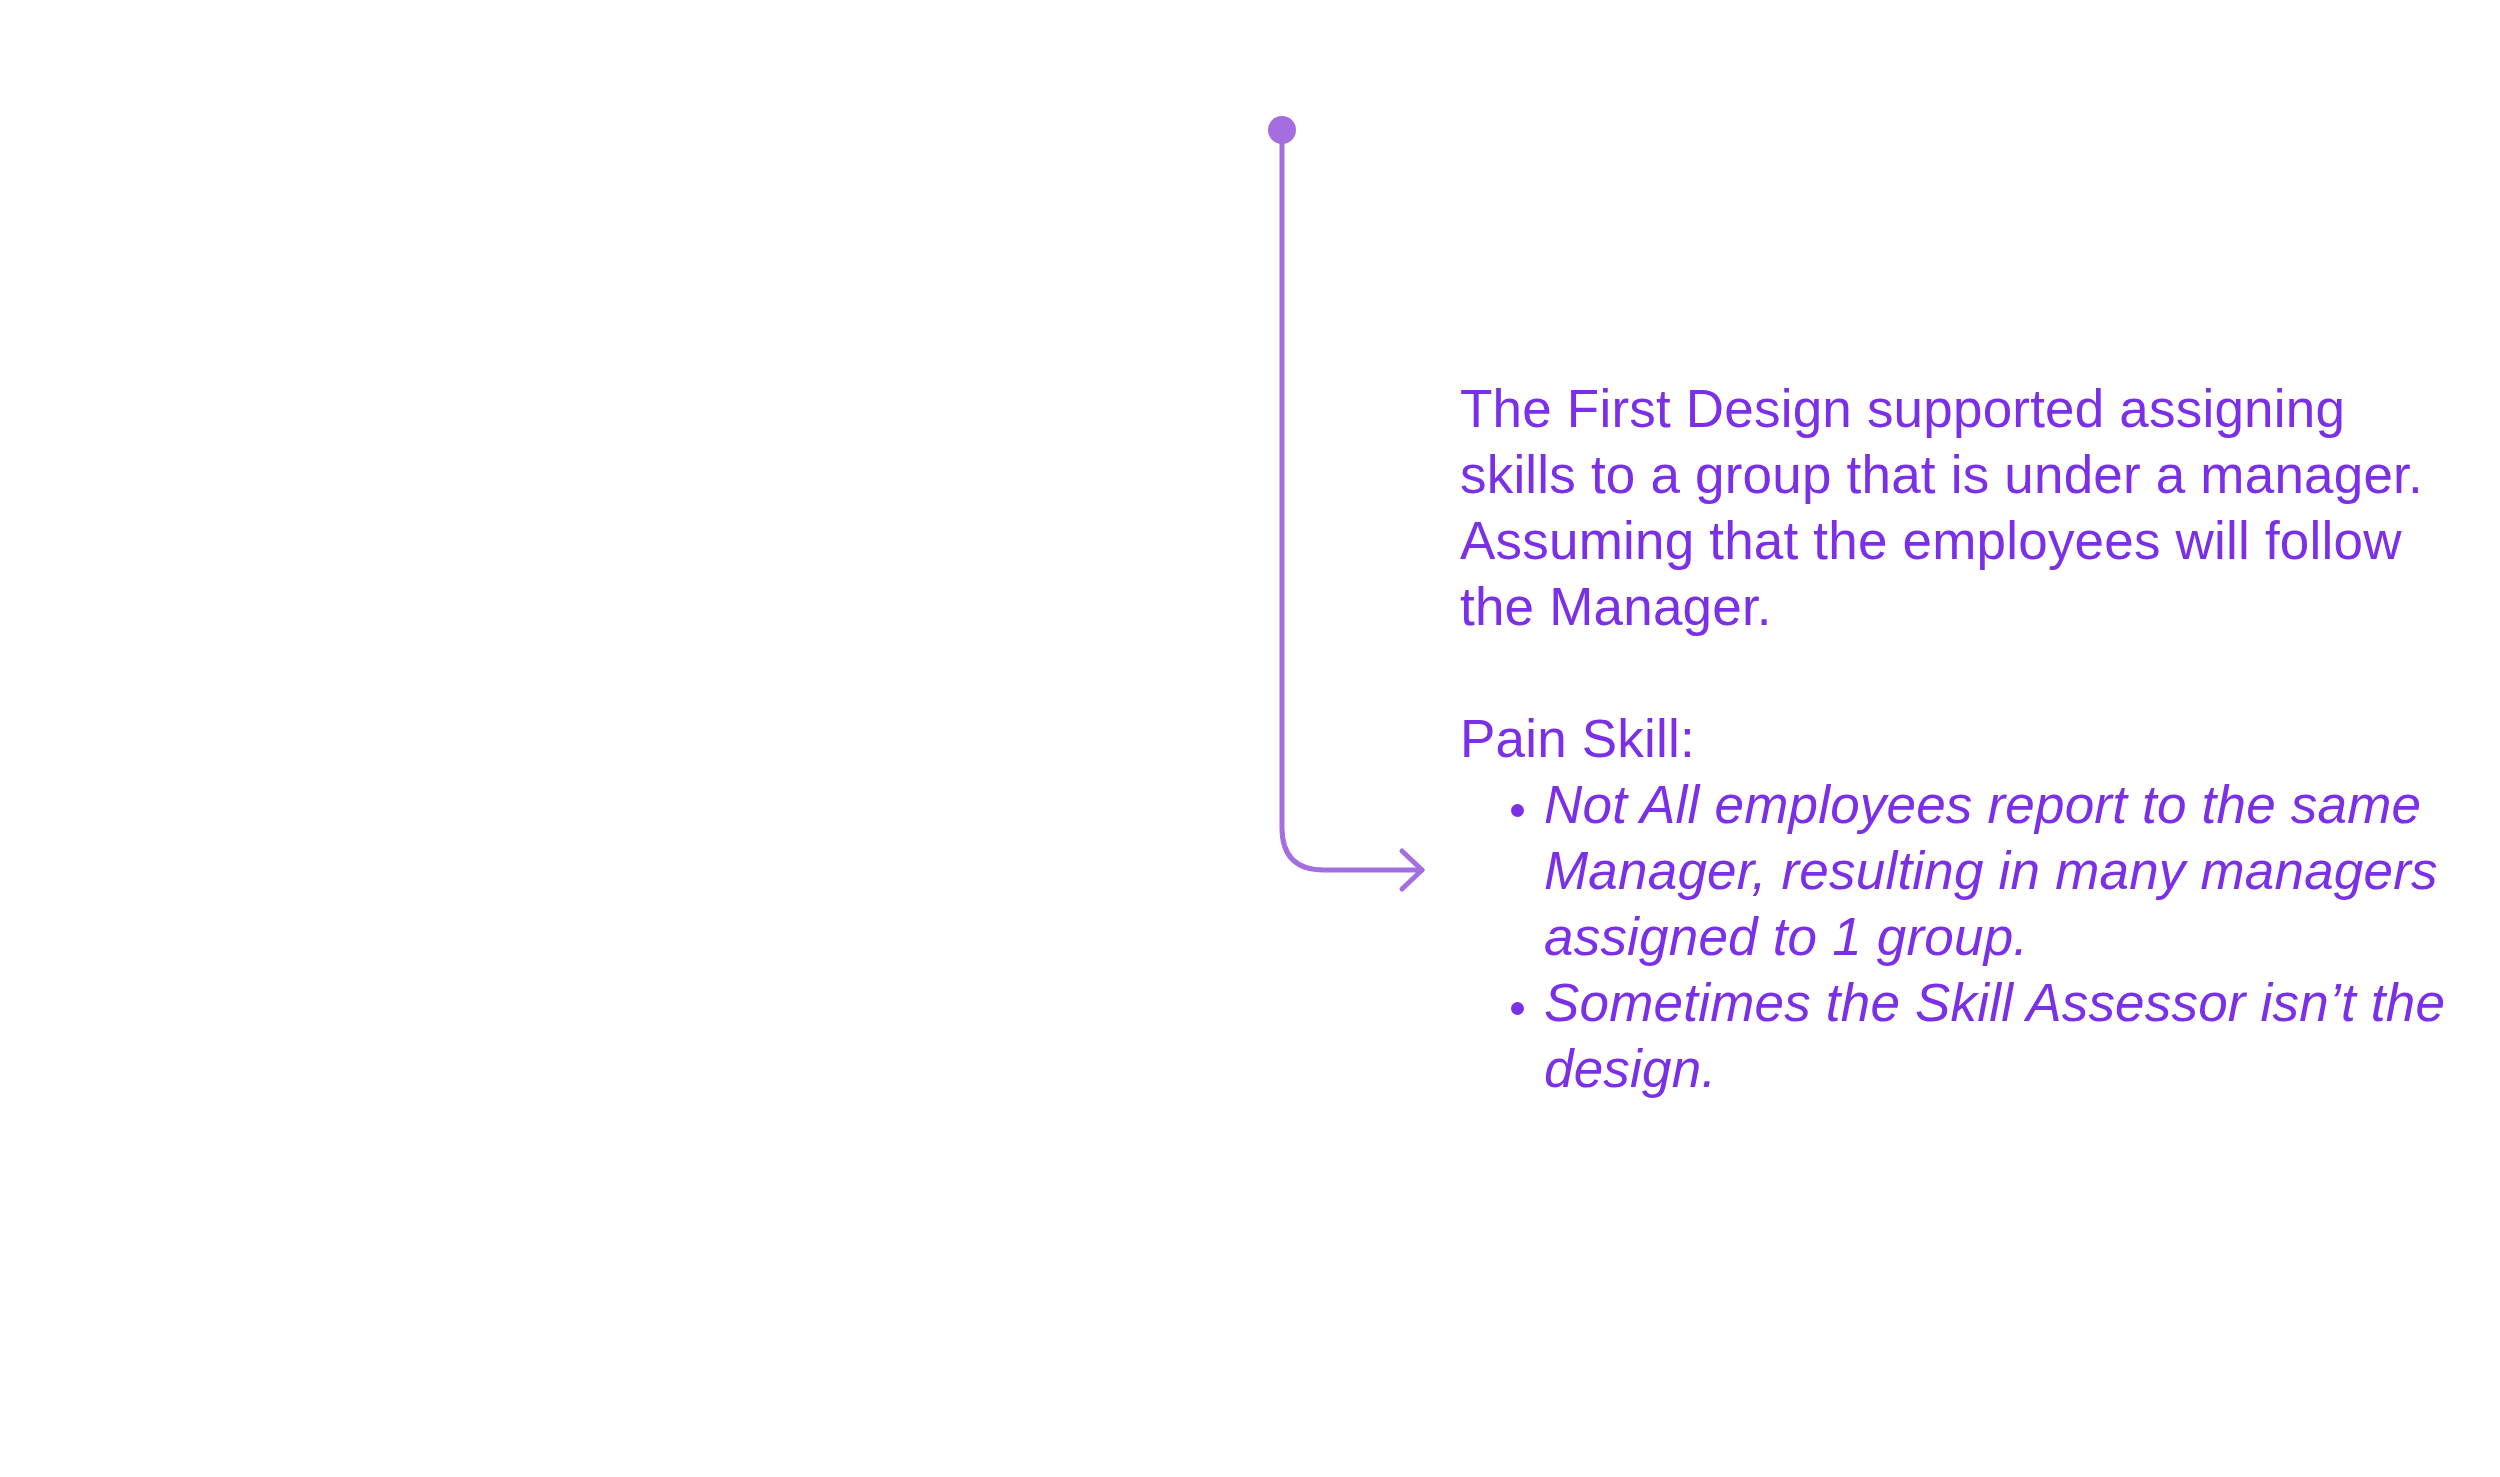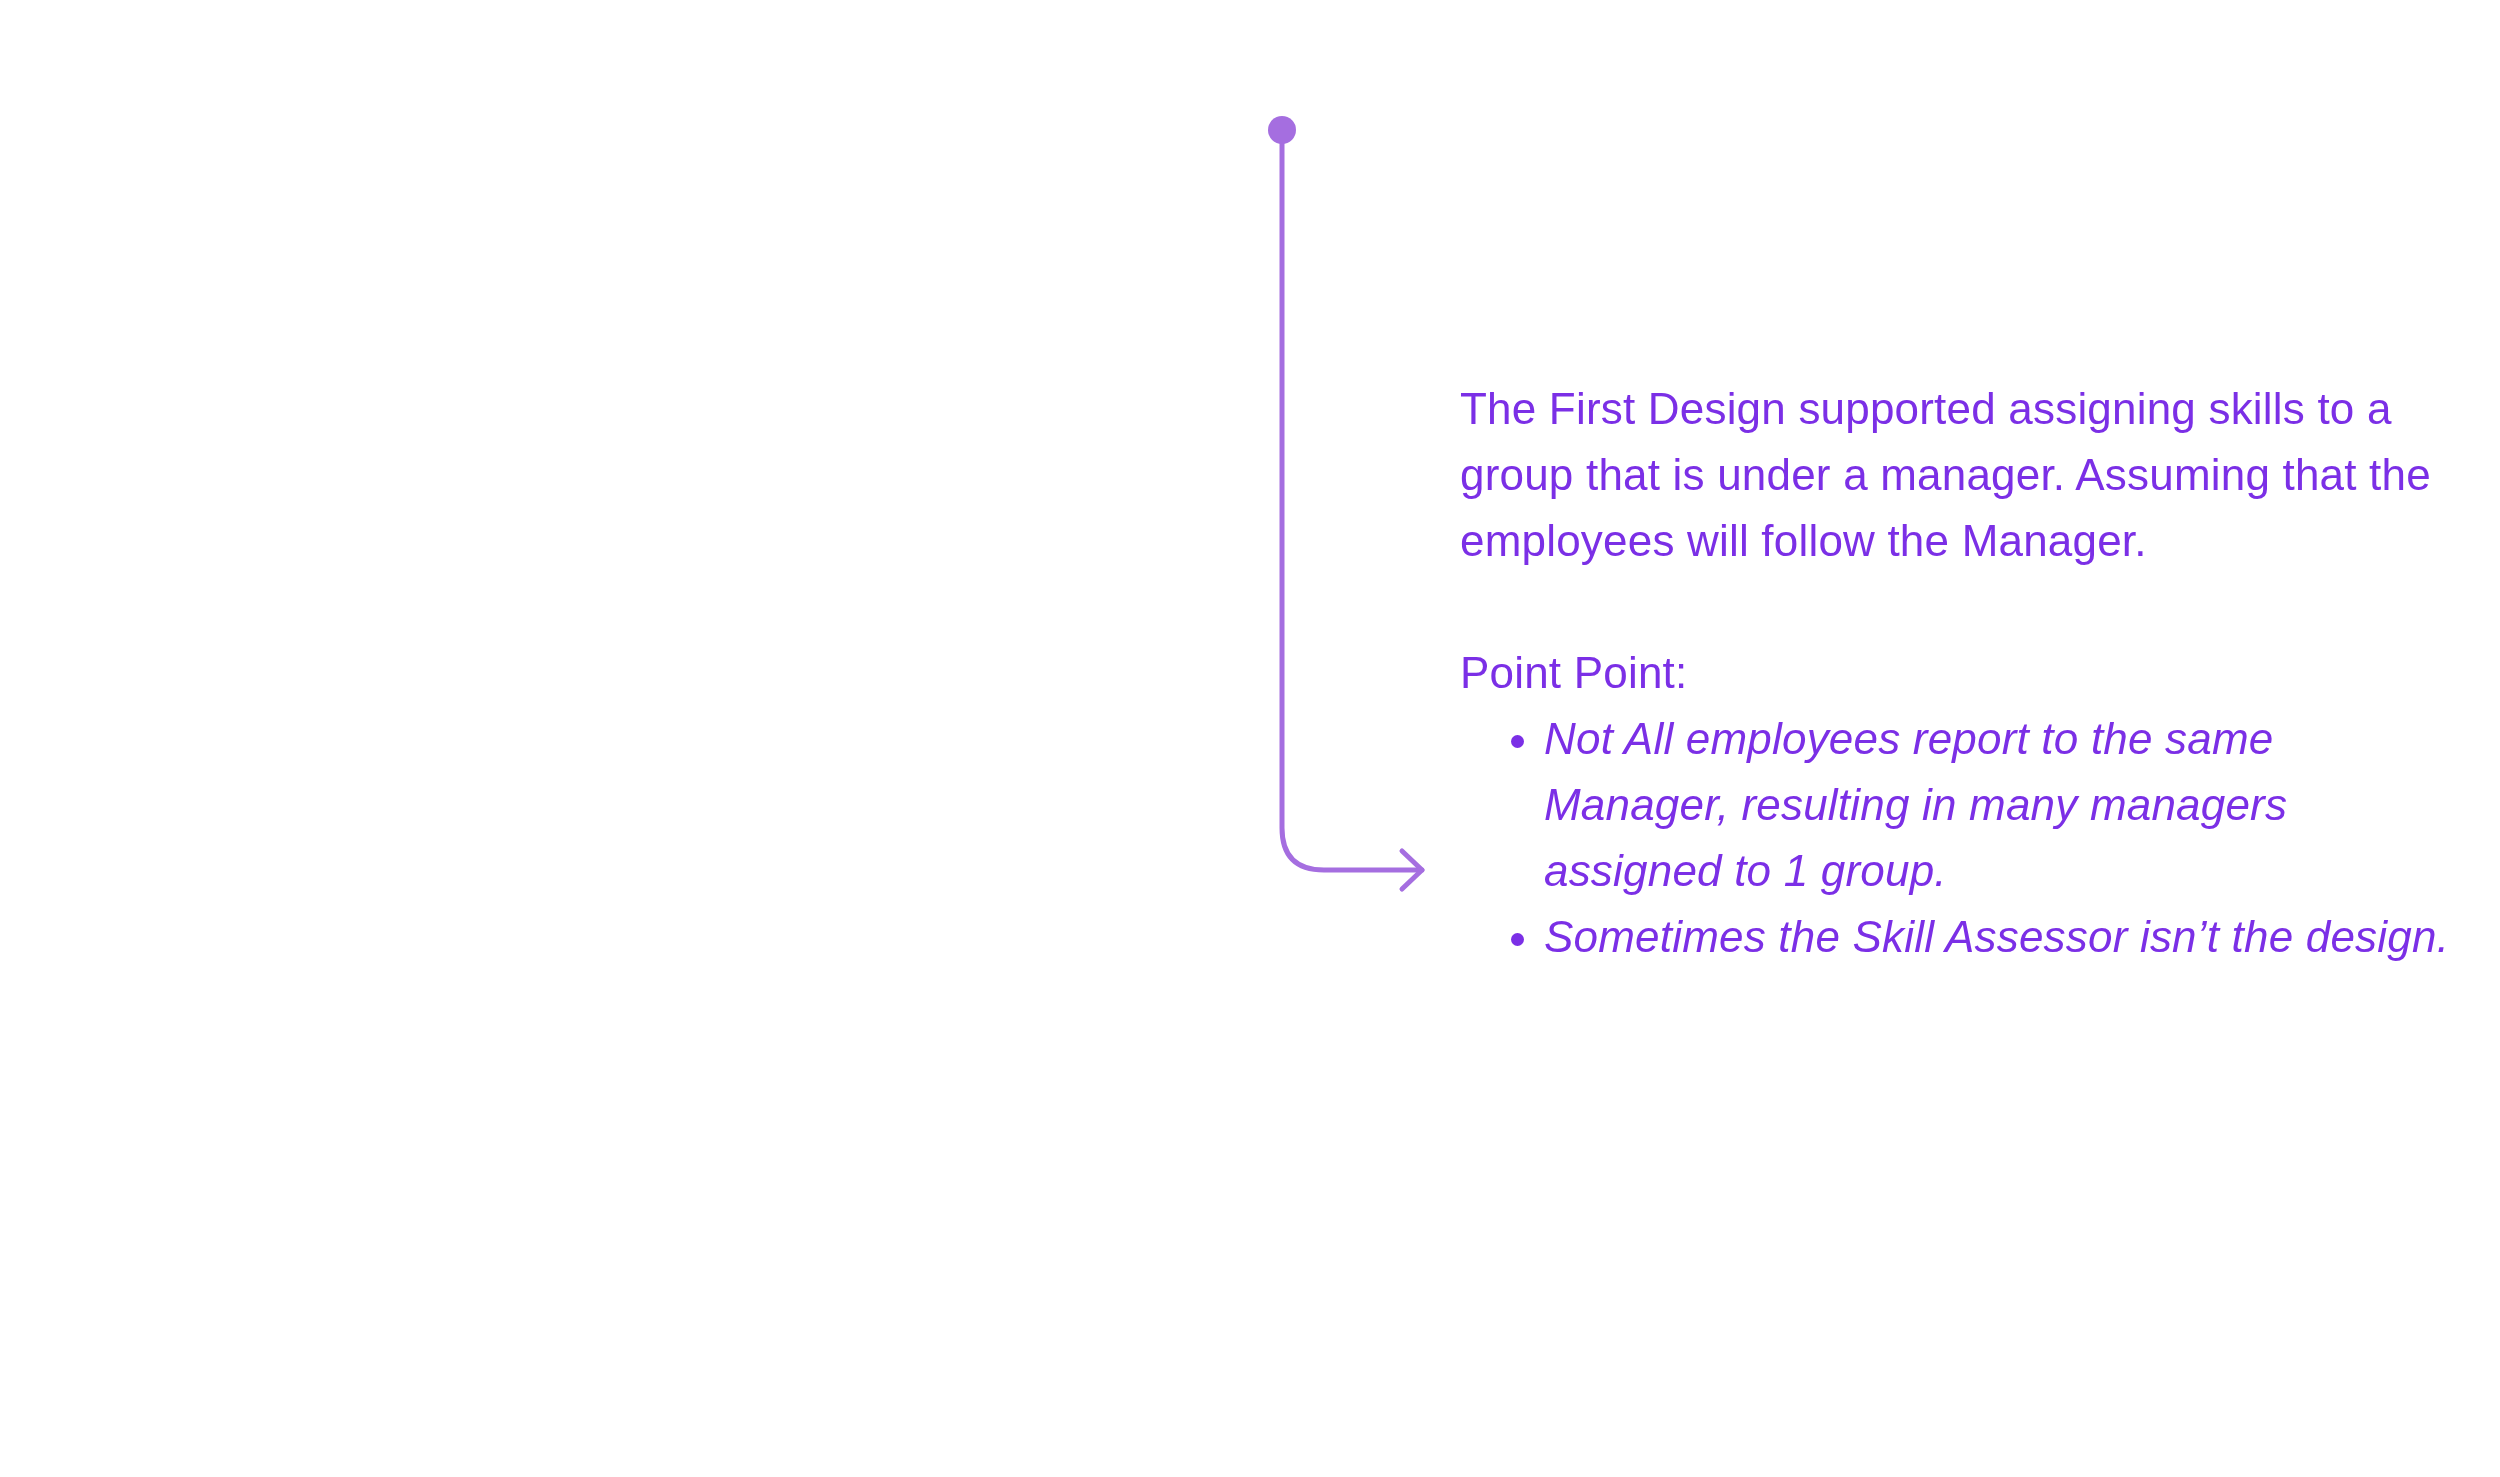"The First Design supported assigning" .note { font-size: 44px -> 53px }
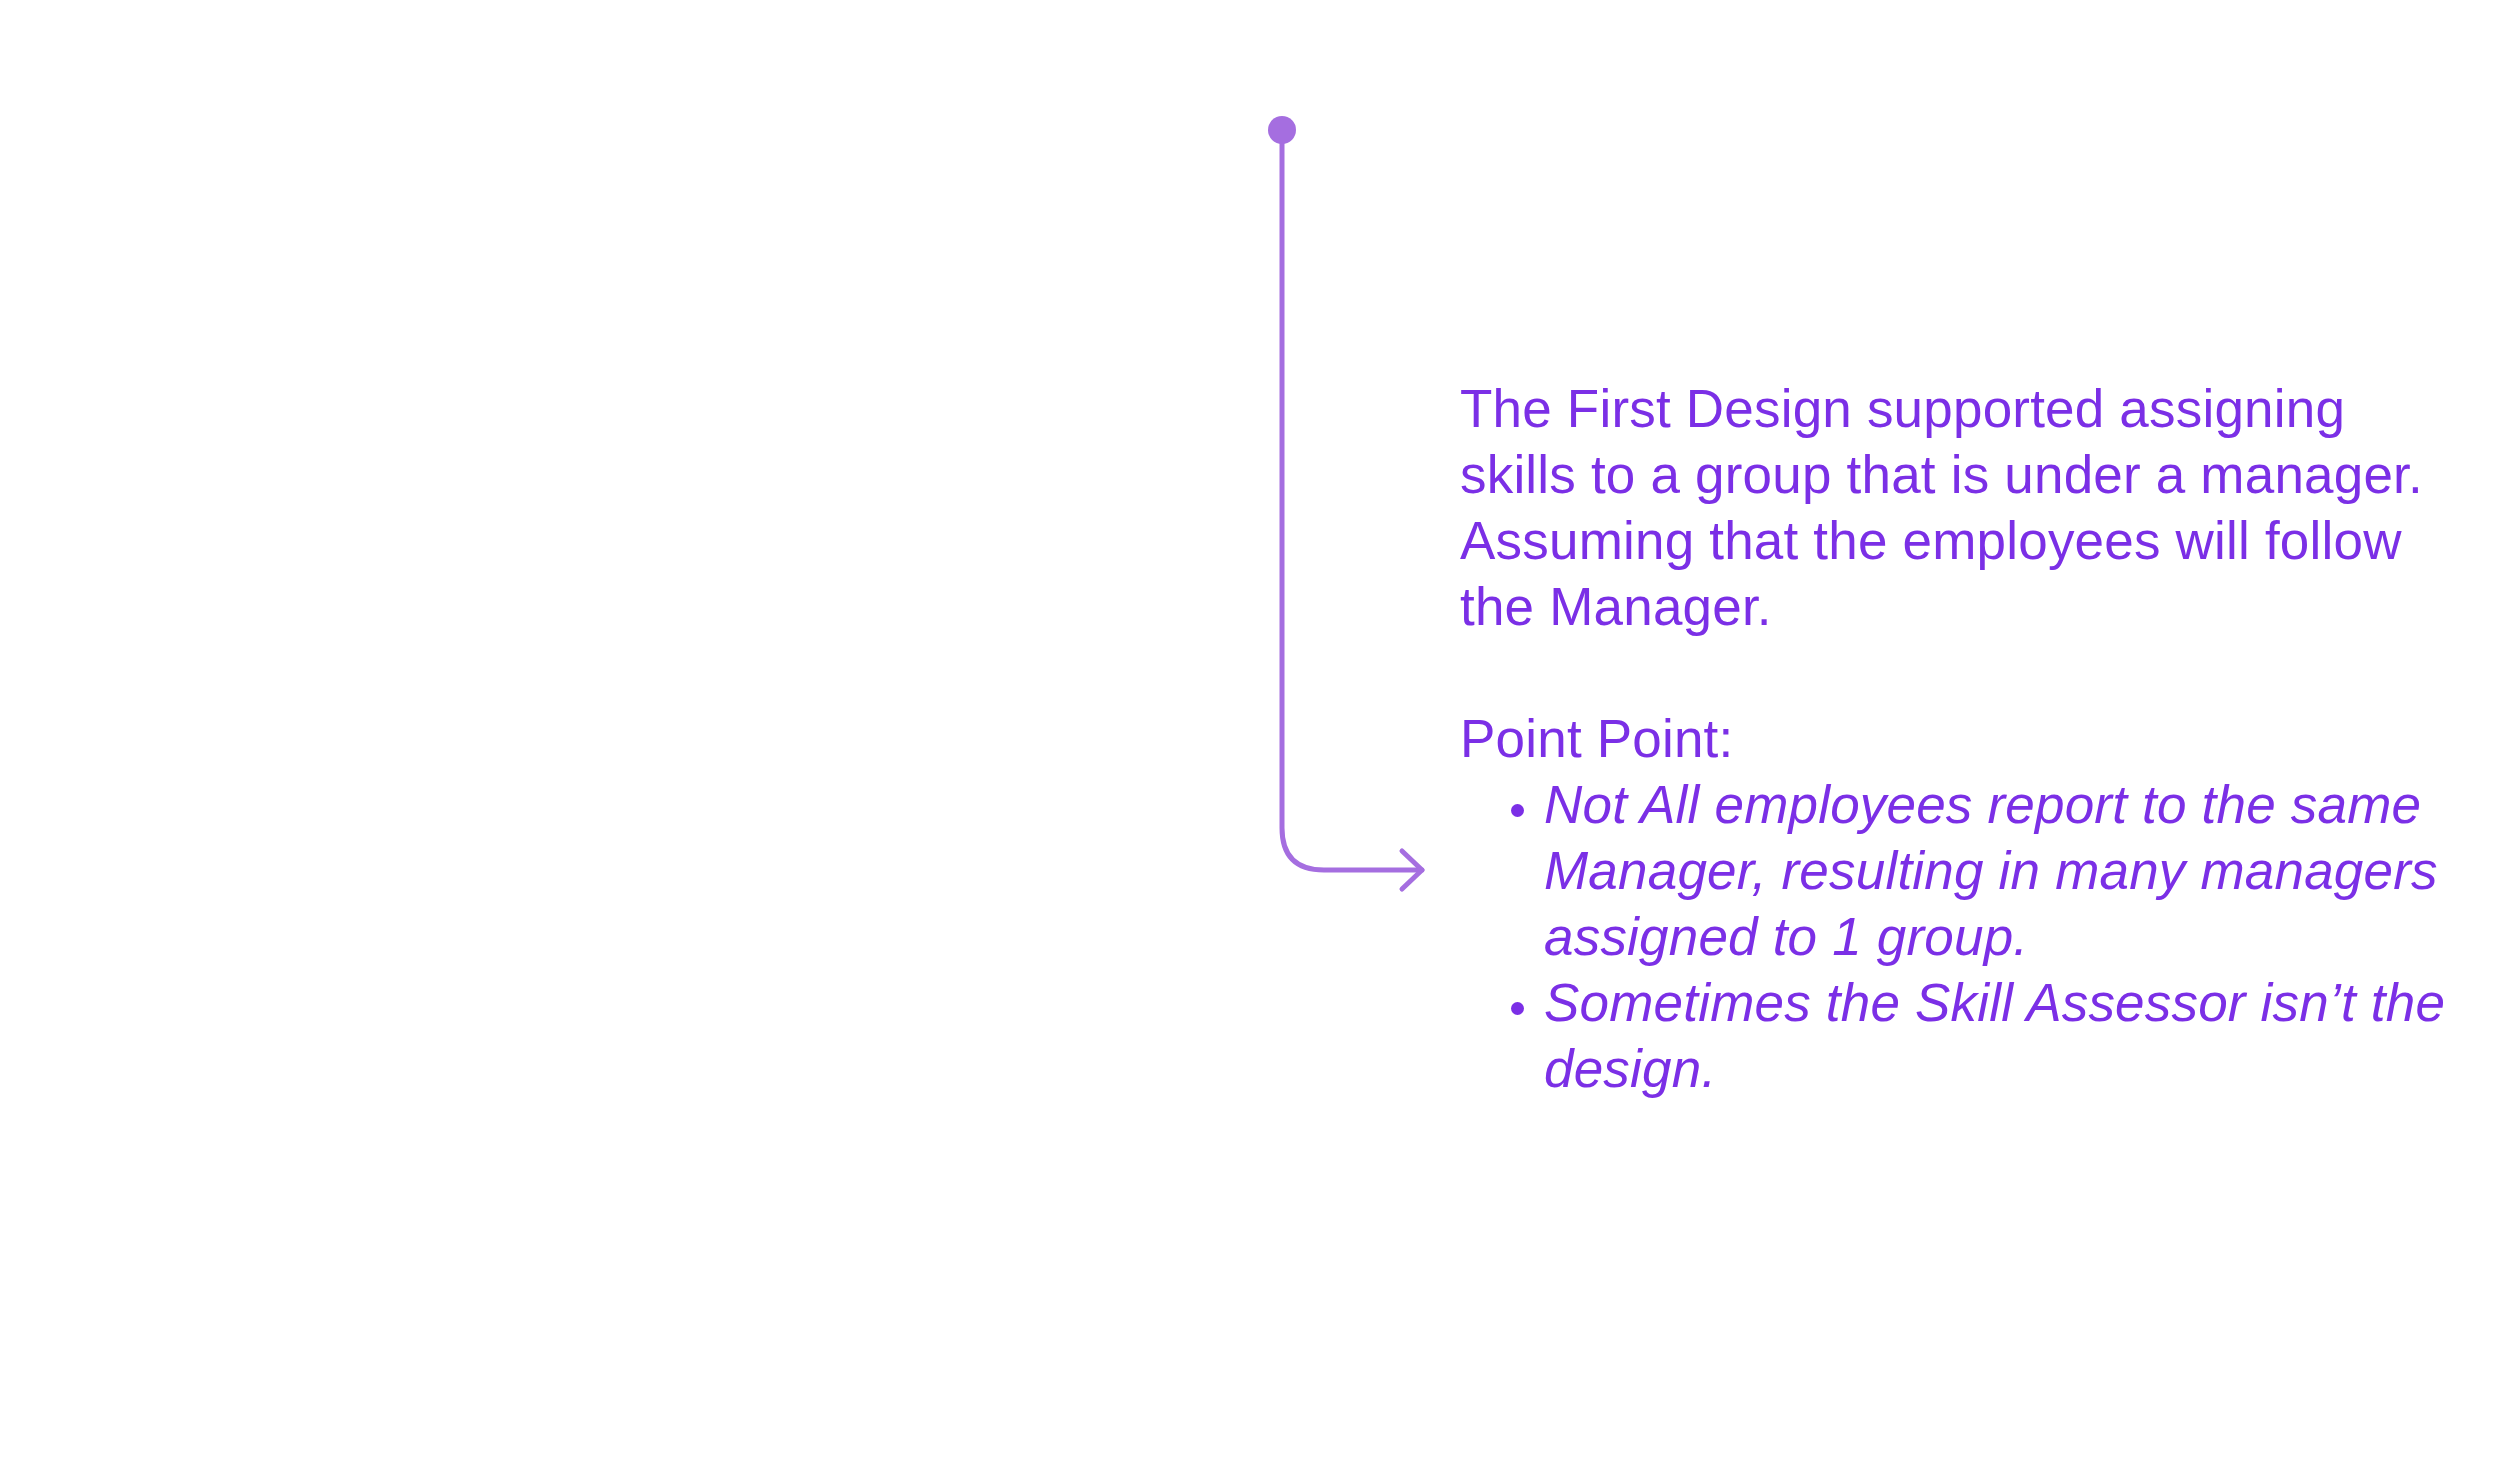"Point Point:" p { text: Point Point -> Pain Skill }
